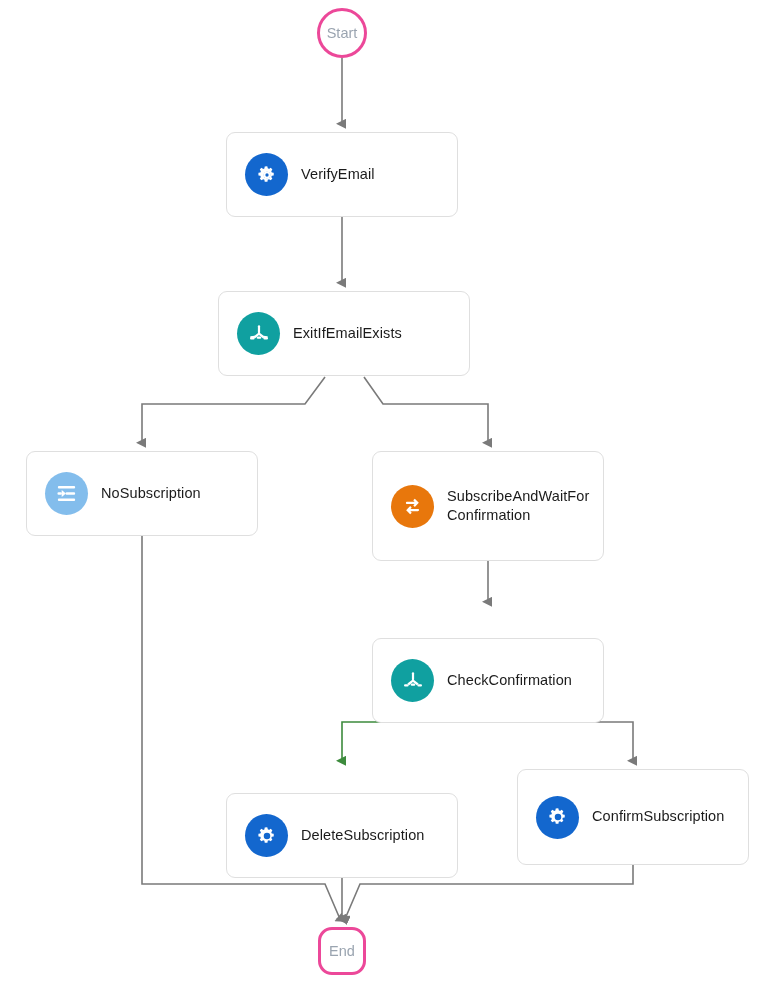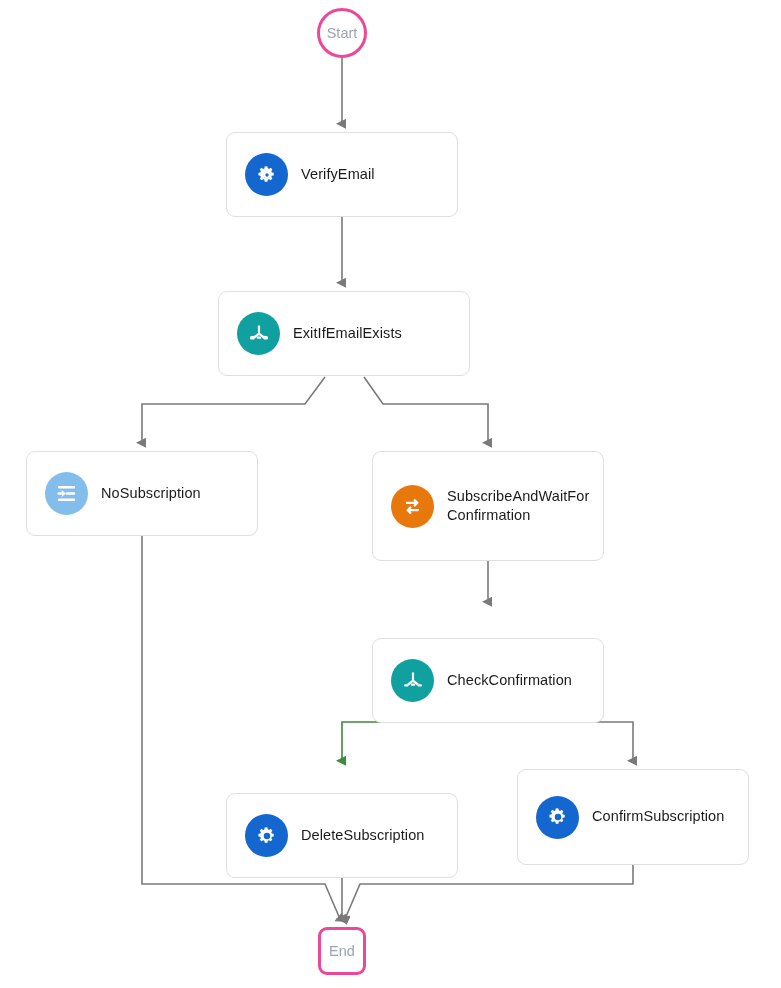"End" .terminal.end { border-radius: 9px -> 14px }
